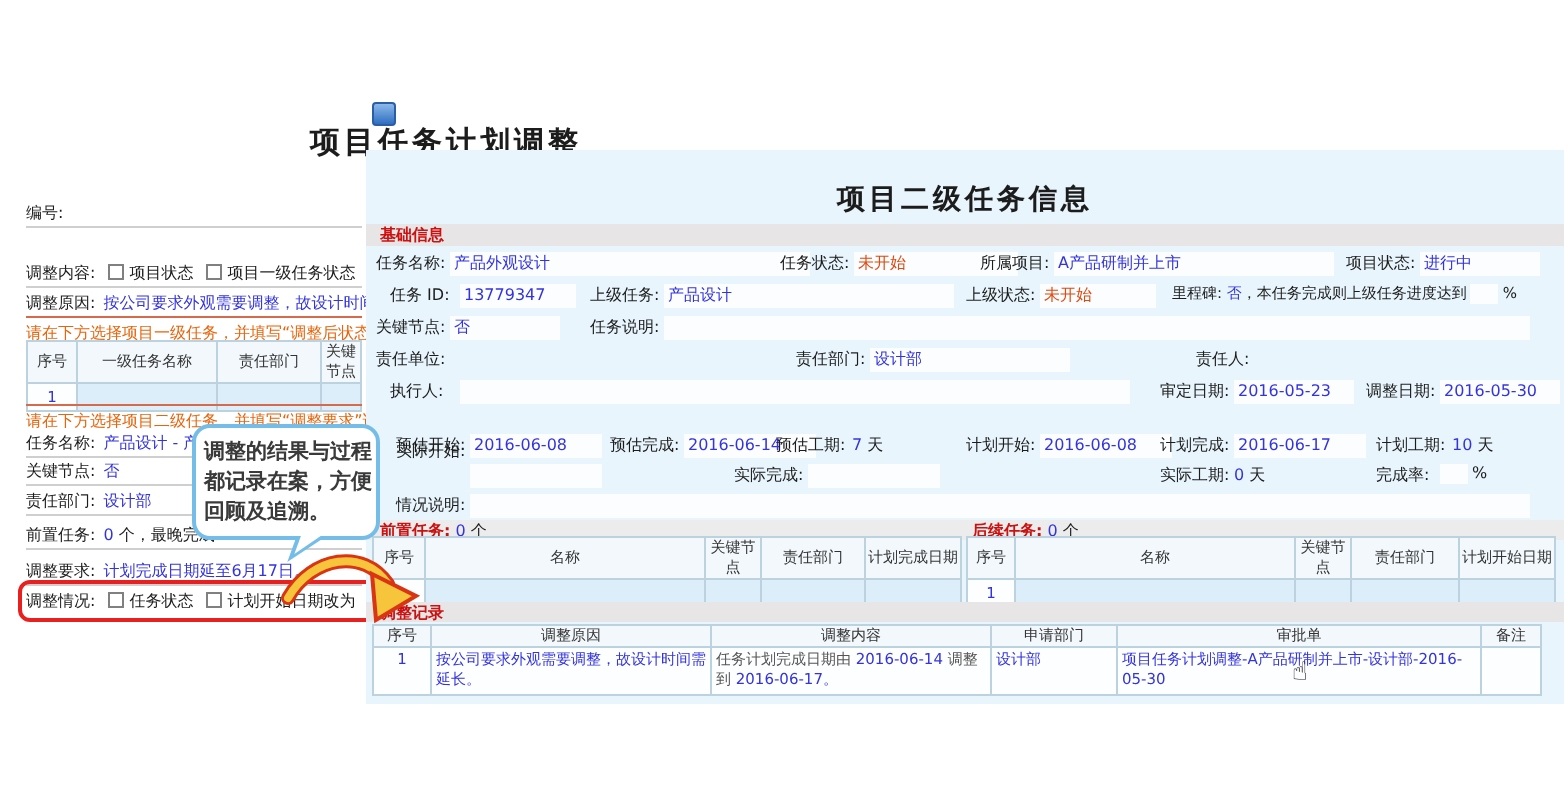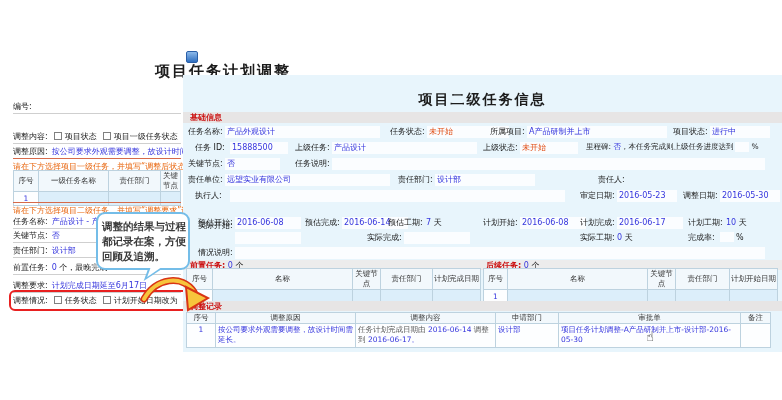"产品外观设计" span.fld { width: 155px -> 180px }
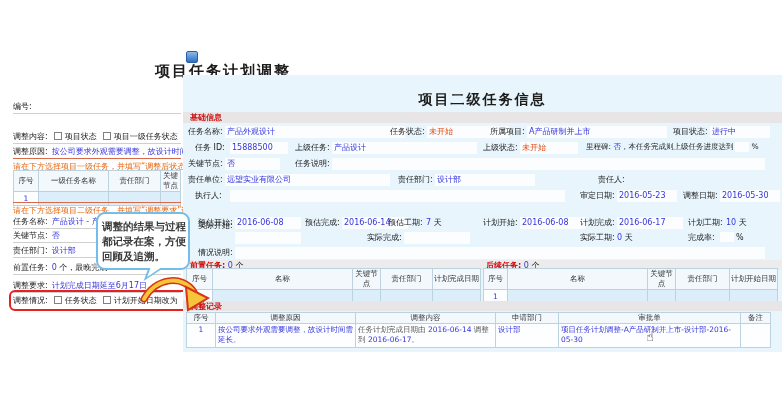"15888500" span.fld { text: 15888500 -> 13779347 }
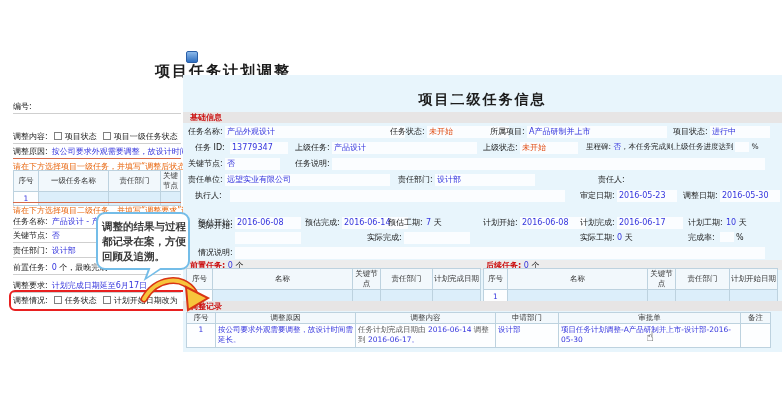"远望实业有限公司" span.fld { html: <span>远望实业有限公司</span> -> none }
